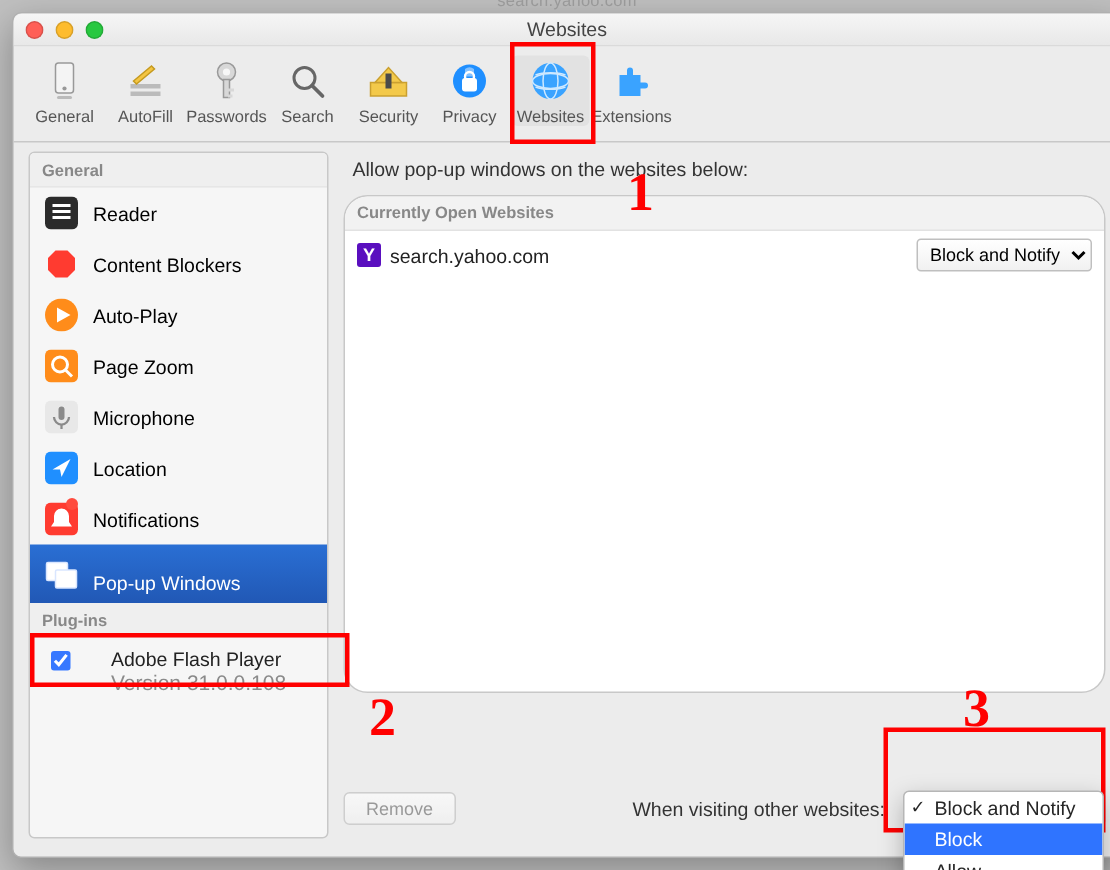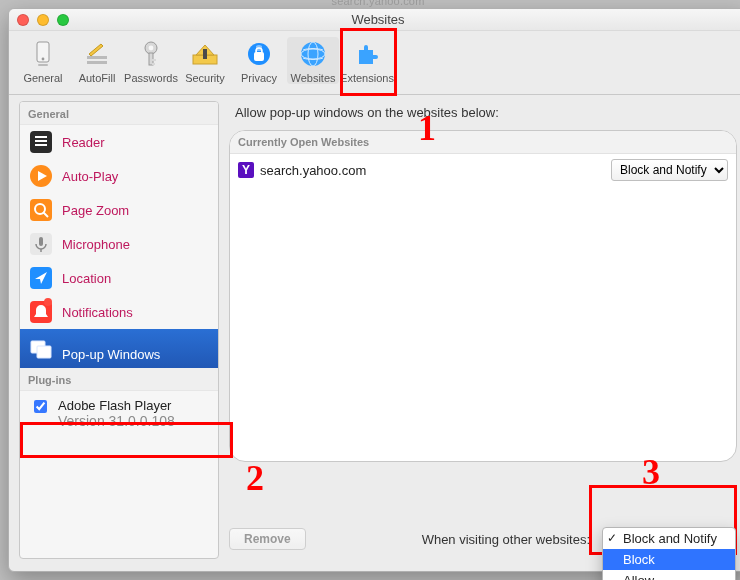"Search" div.tb-item { html: none -> <div> <span> <svg> <circle></circle> <line></line> </svg> </span> <span>Search</span> </div> }
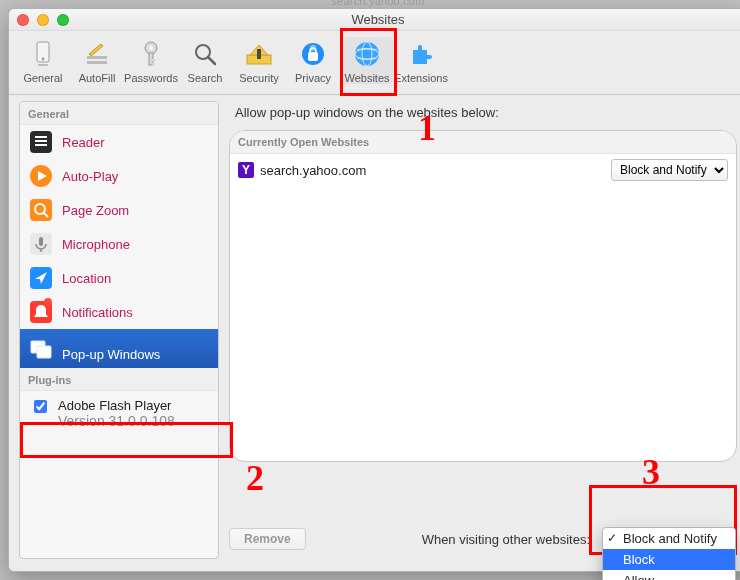"Reader" .sb-item .txt { color: #be185d -> #000000 }
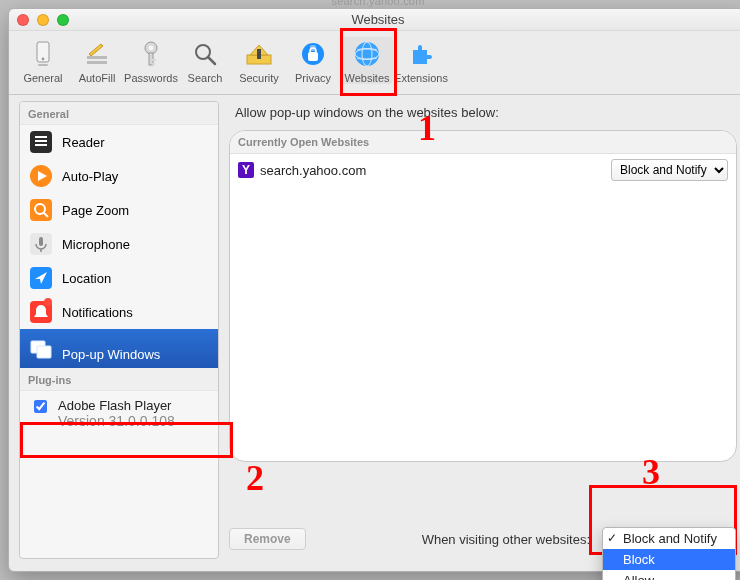"Content Blockers" div.sb-item { html: none -> <div> <span> <svg> <polygon></polygon> </svg> </span> <span>Content Blockers</span> </div> }
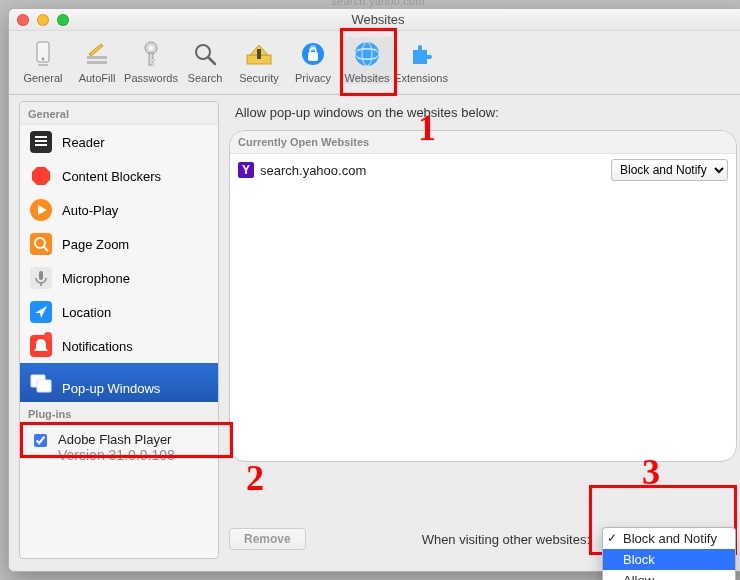"Adobe Flash Player" .plugin { gap: 8px -> 24px }
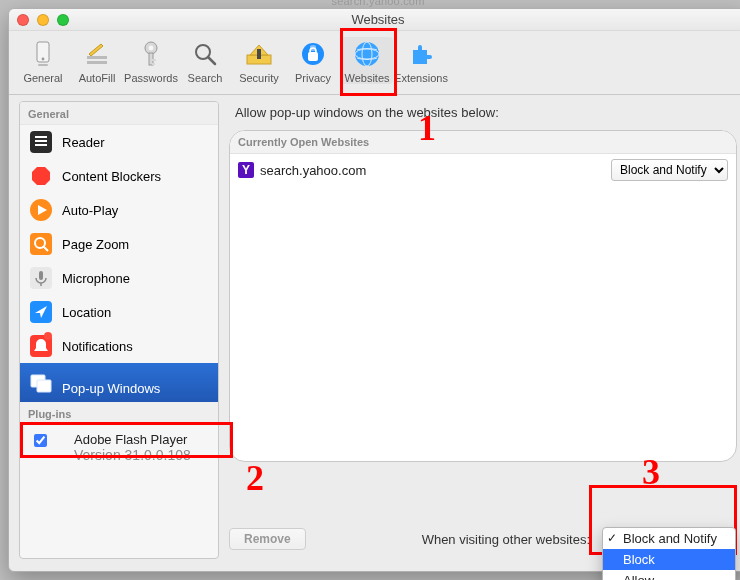"Remove" .btn.disabled { font-weight: bold -> none }
